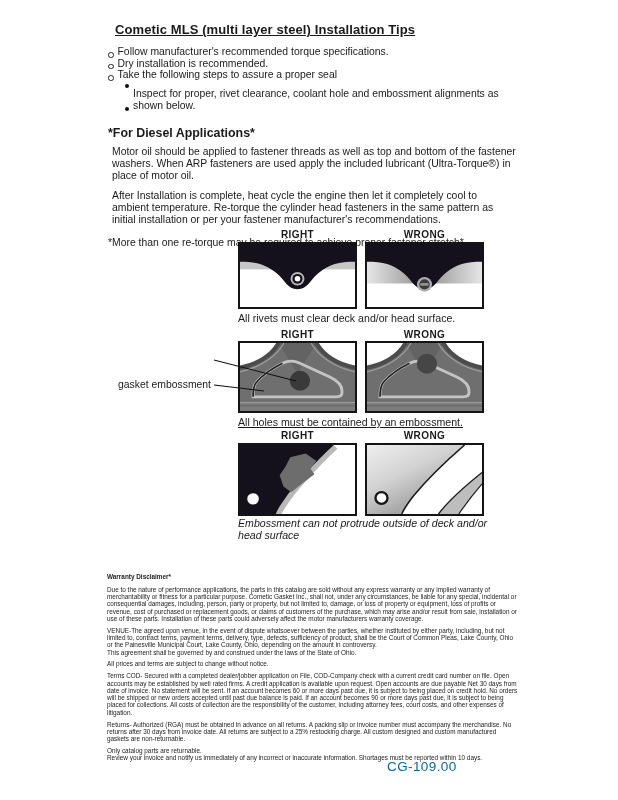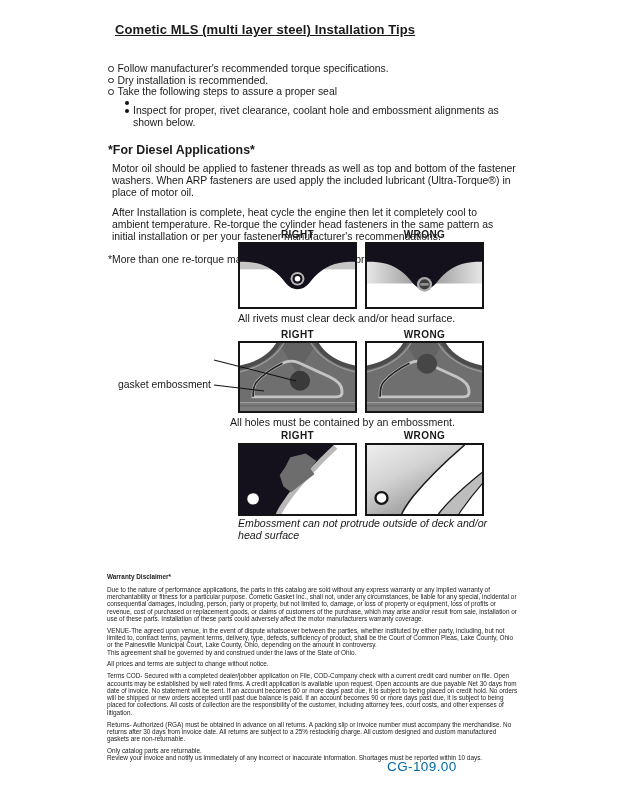"Cometic MLS (multi layer steel)" .top-text h1 { margin: 0 0 26px 7px -> 0 0 9px 7px }
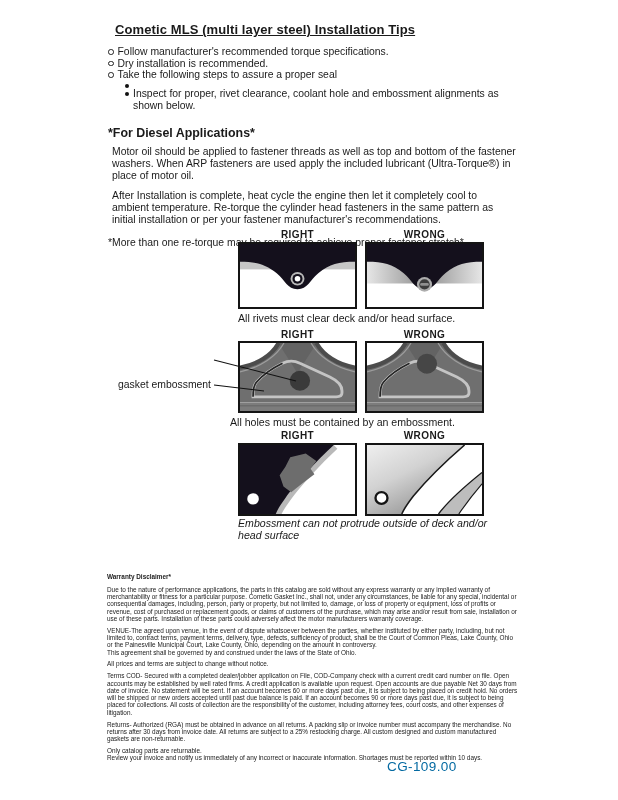"Follow manufacturer's recommended torque" ul.tips li { align-items: none -> flex-end }
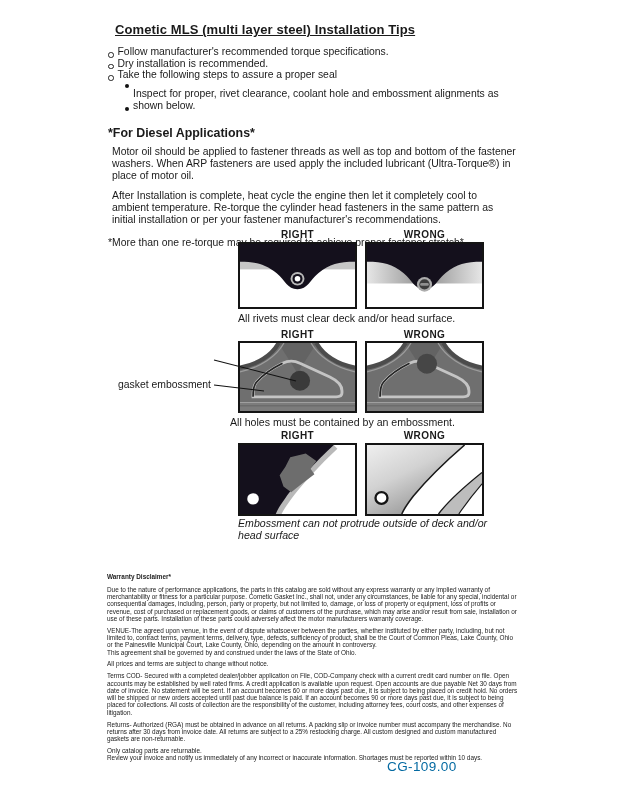"All holes must be contained" div.fcaption { left: 230px -> 238px; text-decoration: none -> underline }
